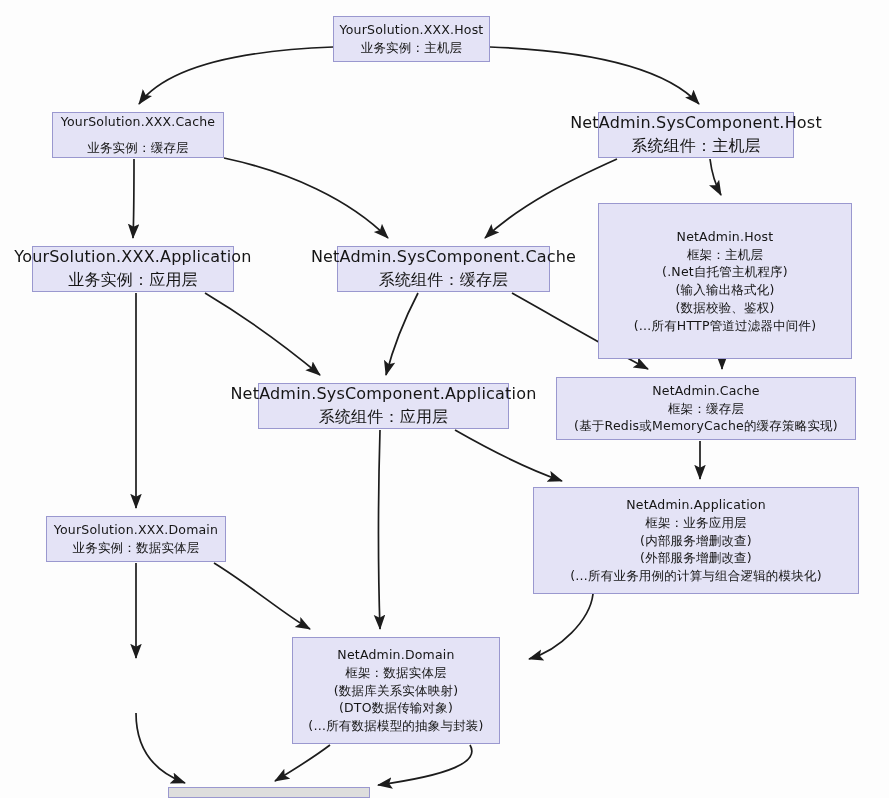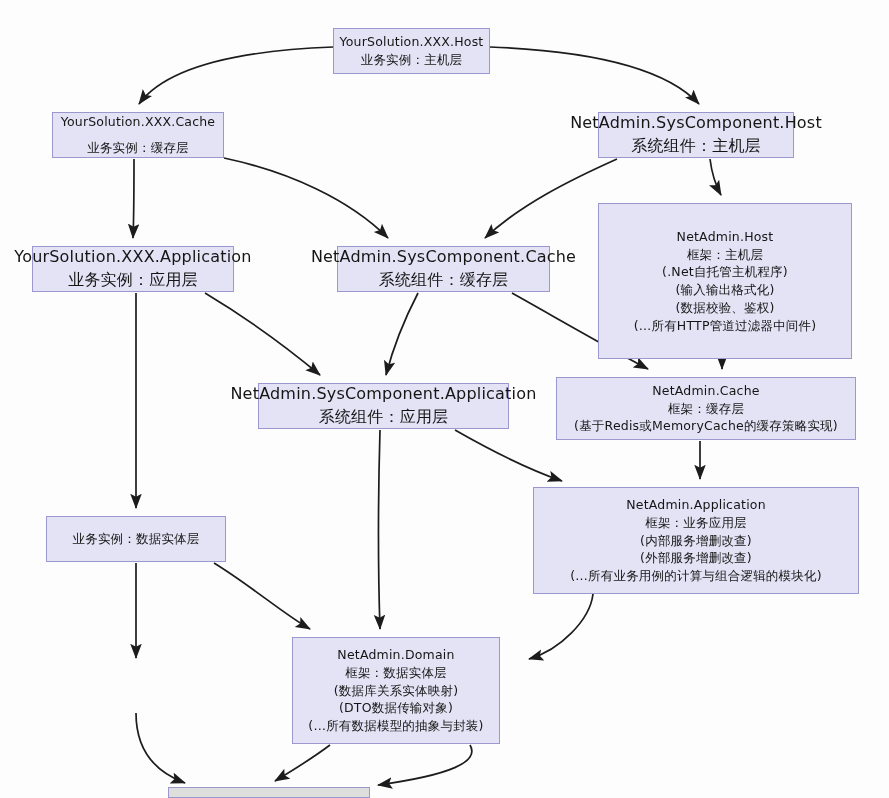"YourSolution.XXX.Host" div.node { top: 28px -> 16px }
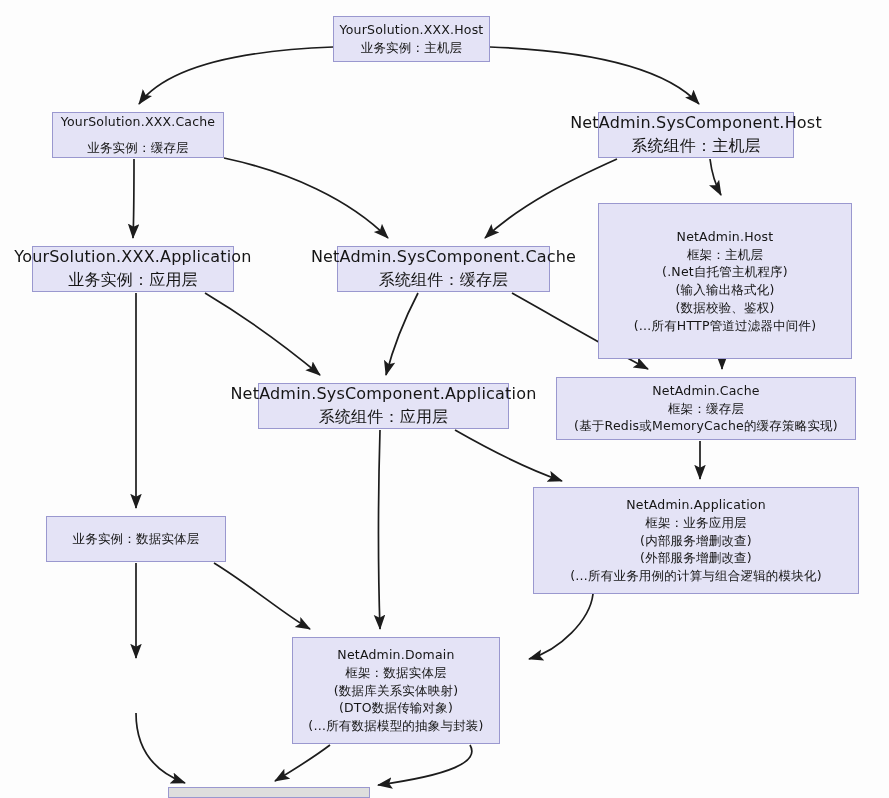"YourSolution.XXX.Domain" span.ln { html: none -> <span>YourSolution.XXX.Domain</span> }
